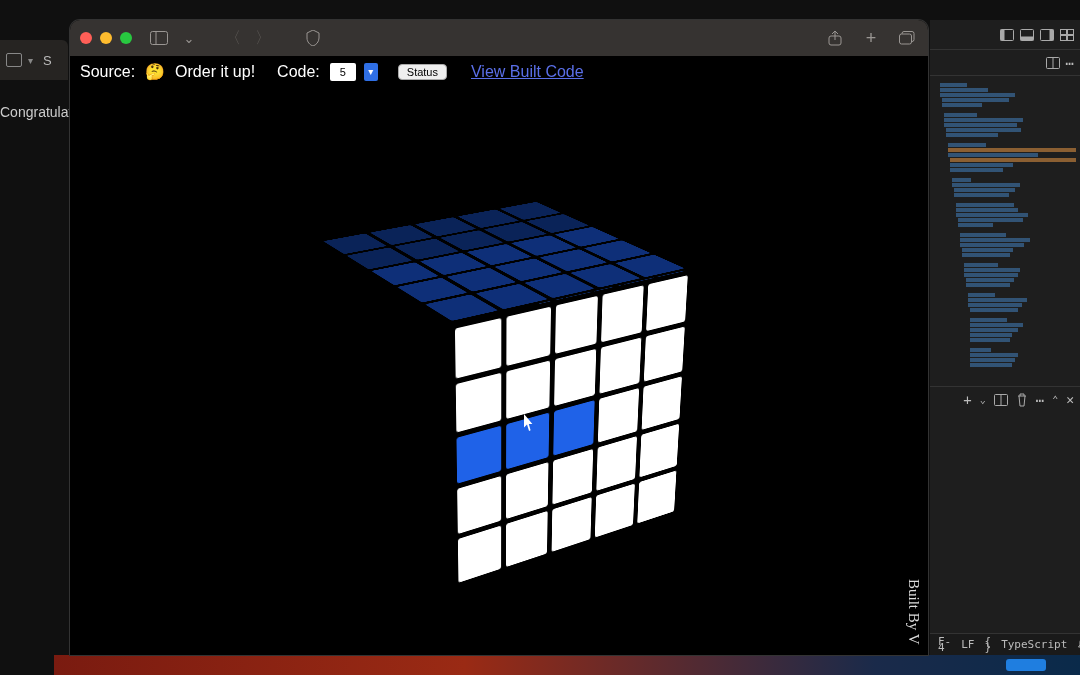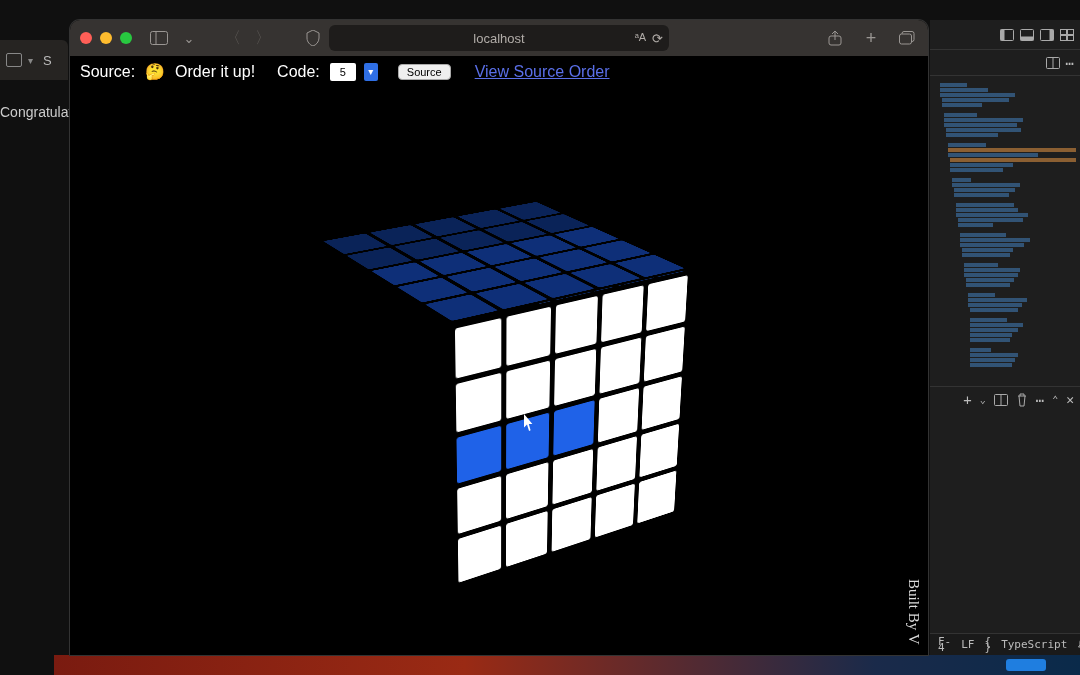"localhost" div.address { html: <div> <span>localhost</span> <div> <span>ᵃA</span> <span>⟳</span> </div> </div> -> none }
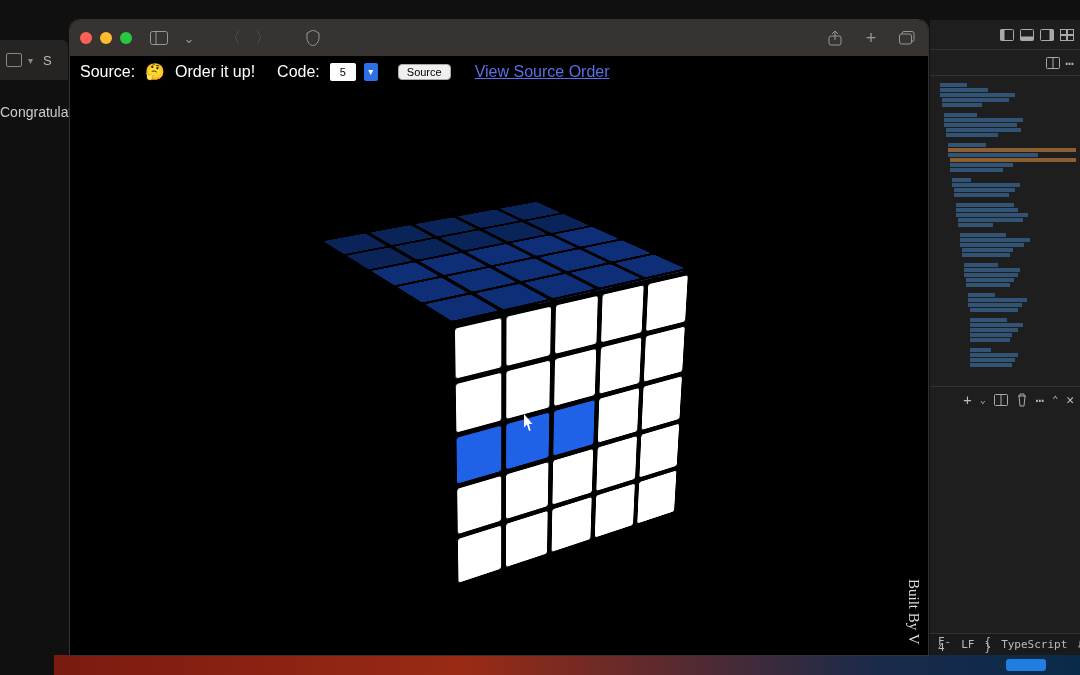"Source" button.restore-btn { text: Source -> Status }
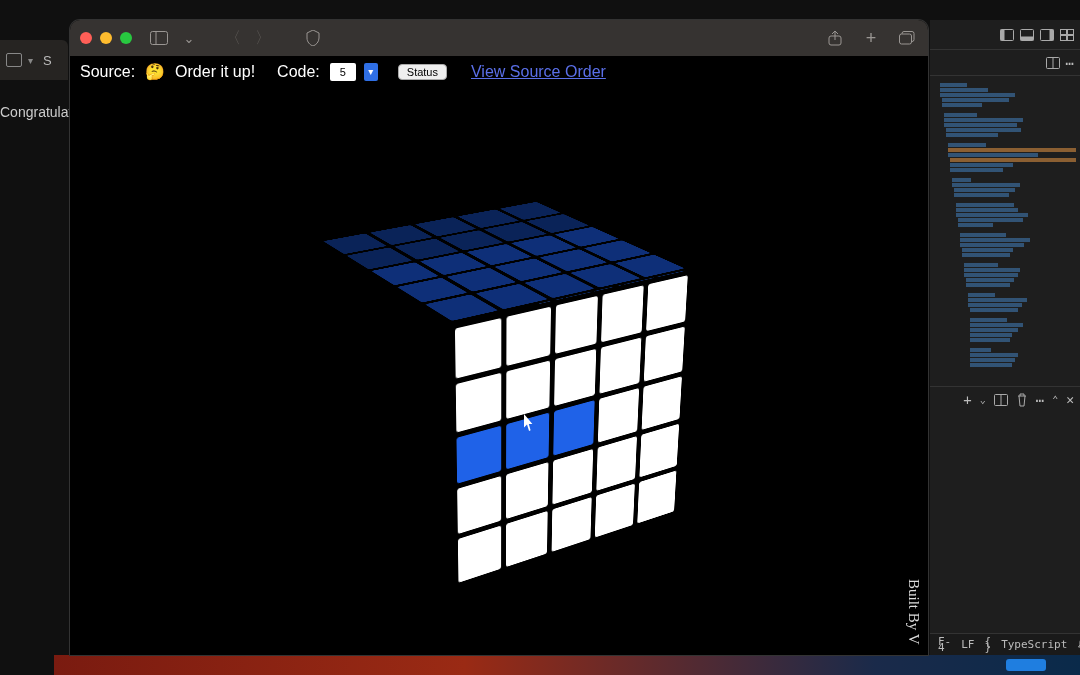"View Source Order" a.src-link { text: Source Order -> Built Code }
